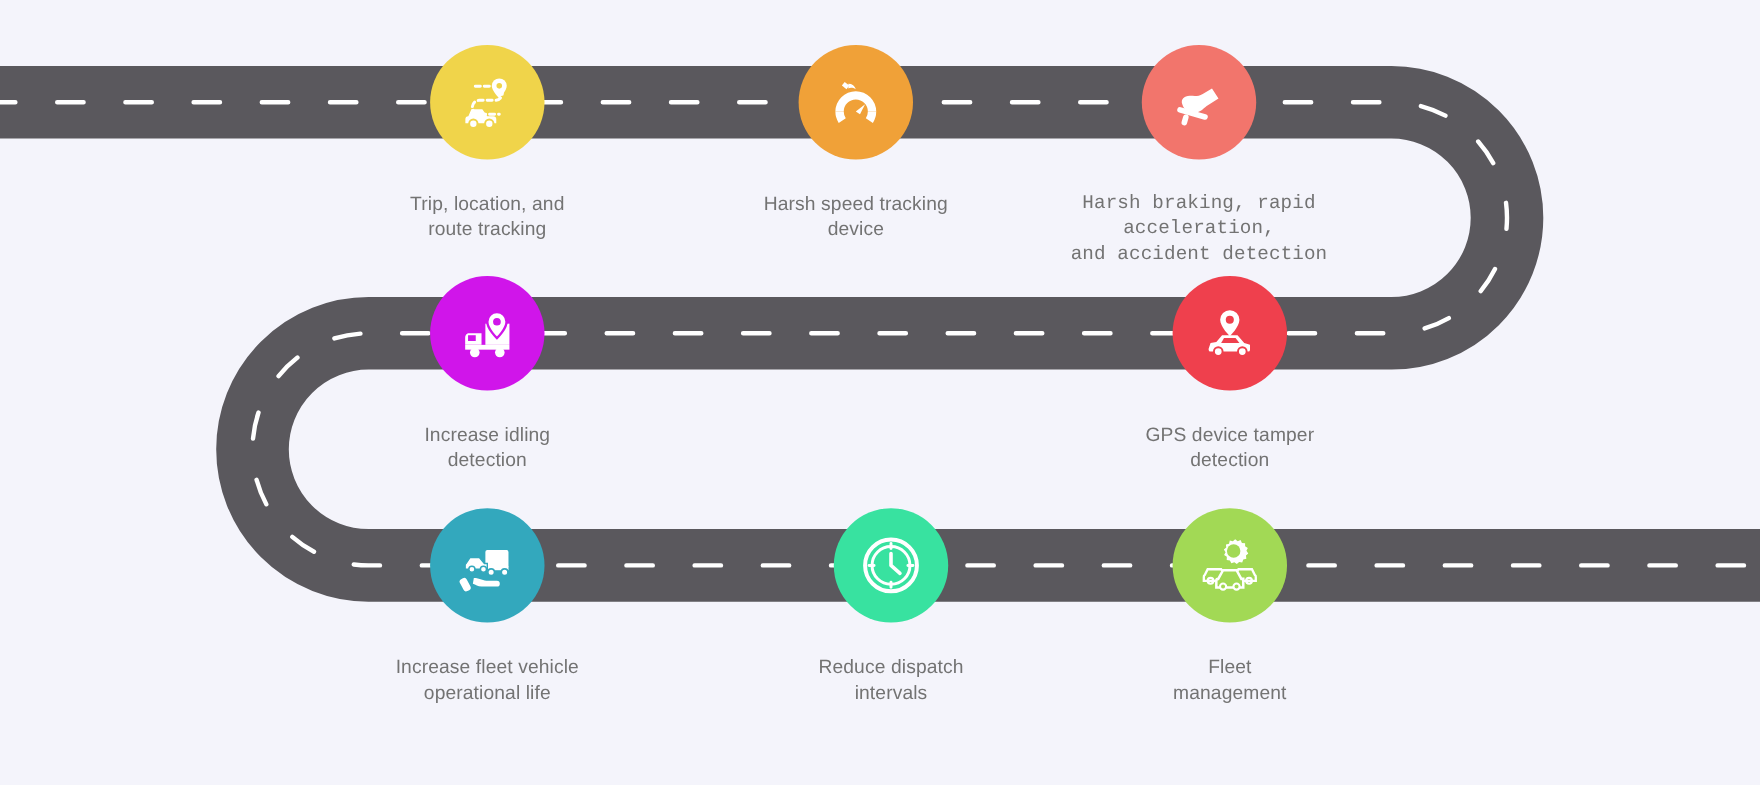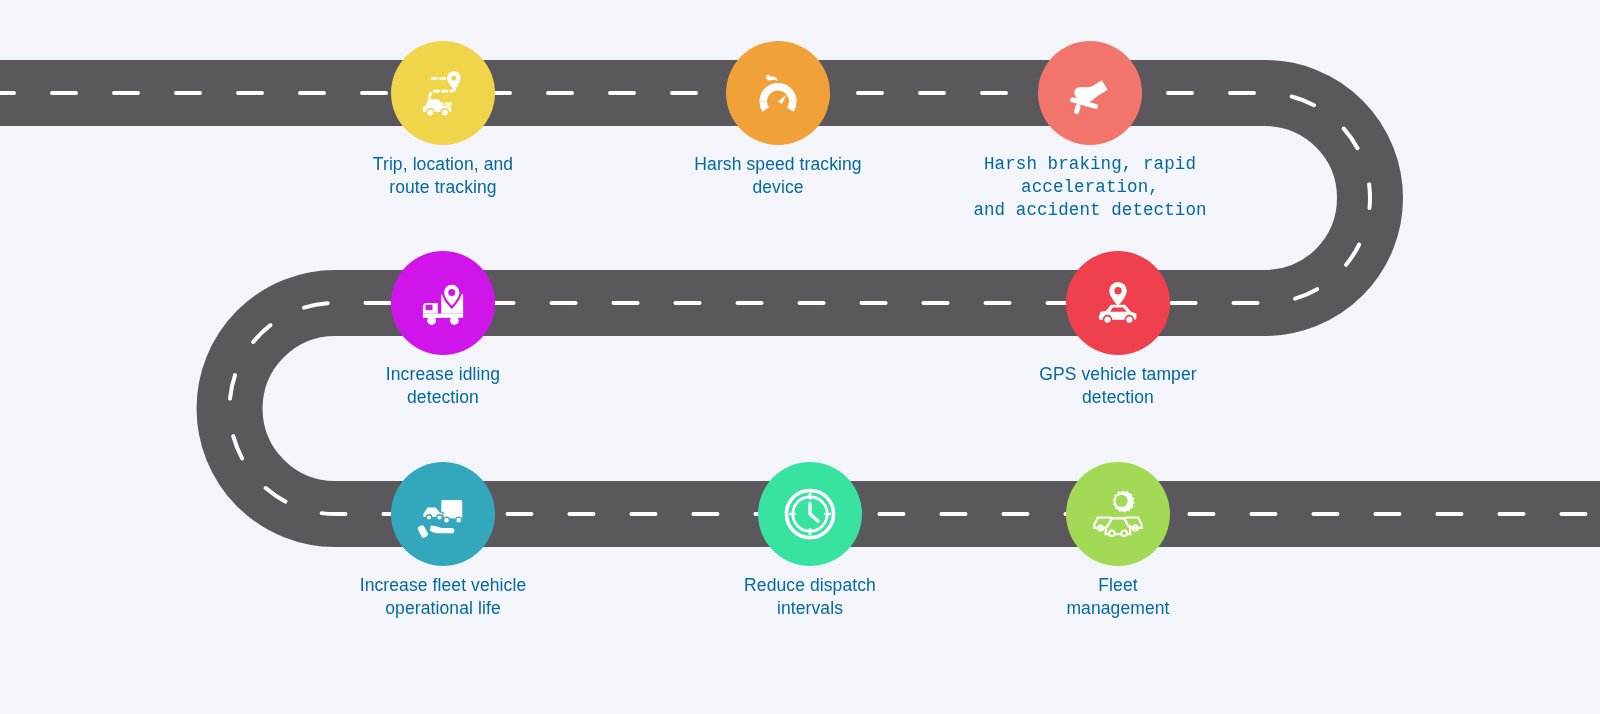"Trip, location, and" .label { color: #0369a1 -> #737373; margin-top: 8px -> 29px }
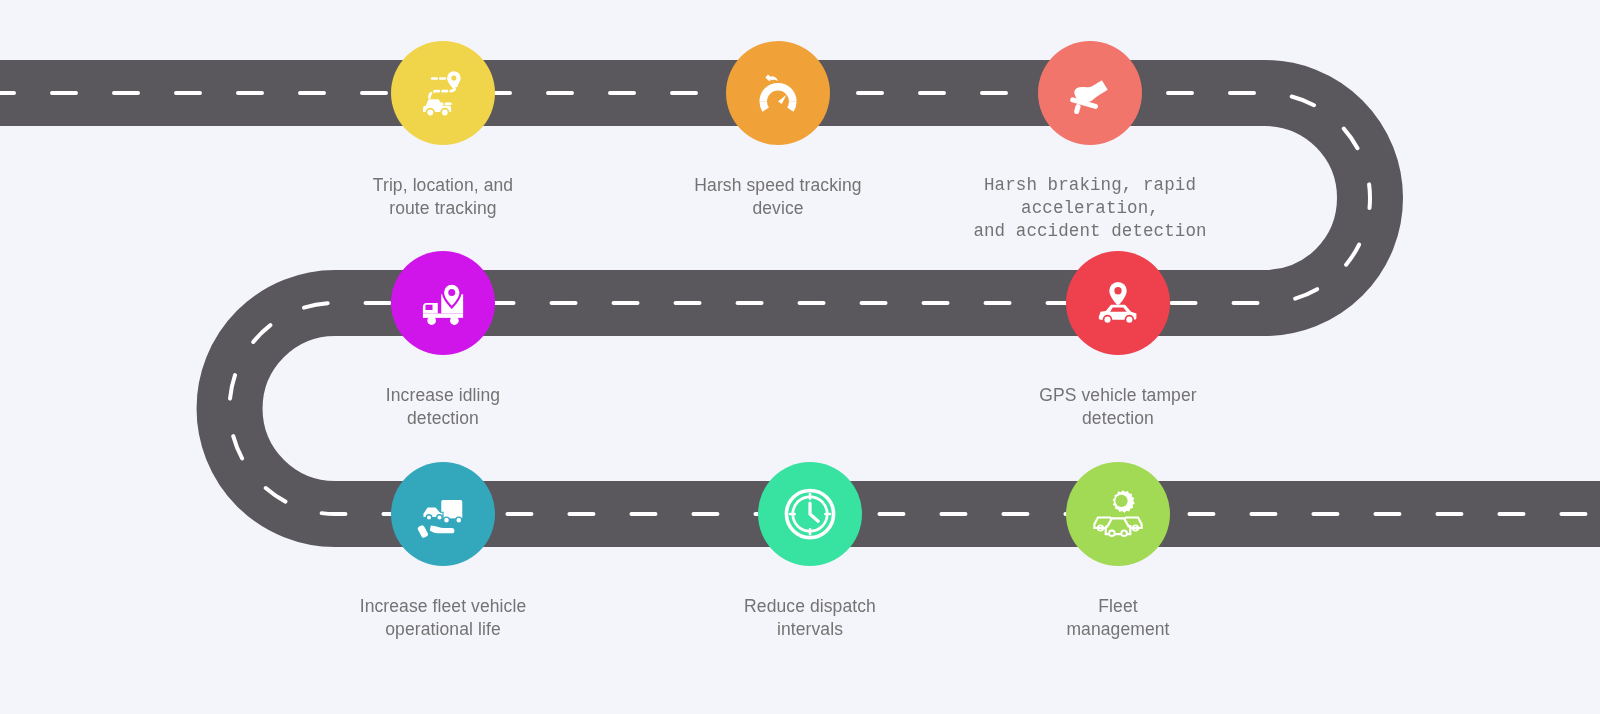"GPS vehicle tamper" div.label { text: vehicle -> device }
